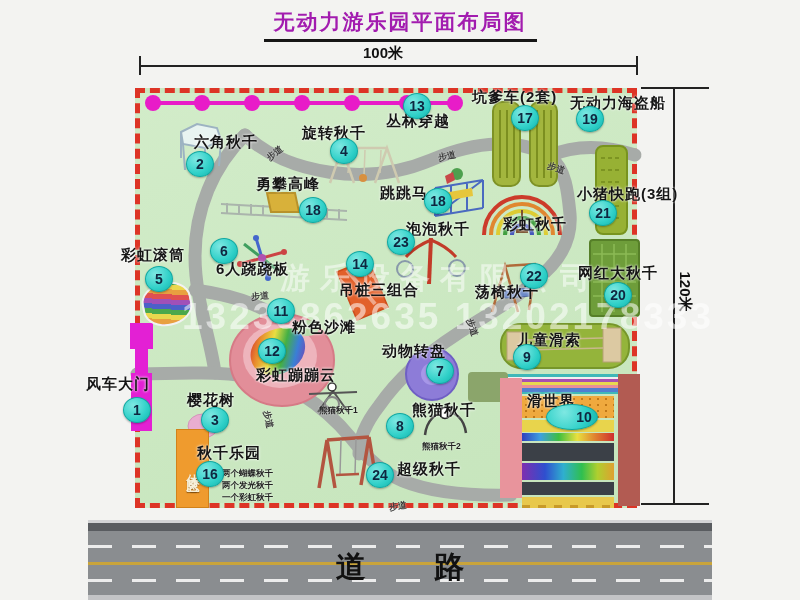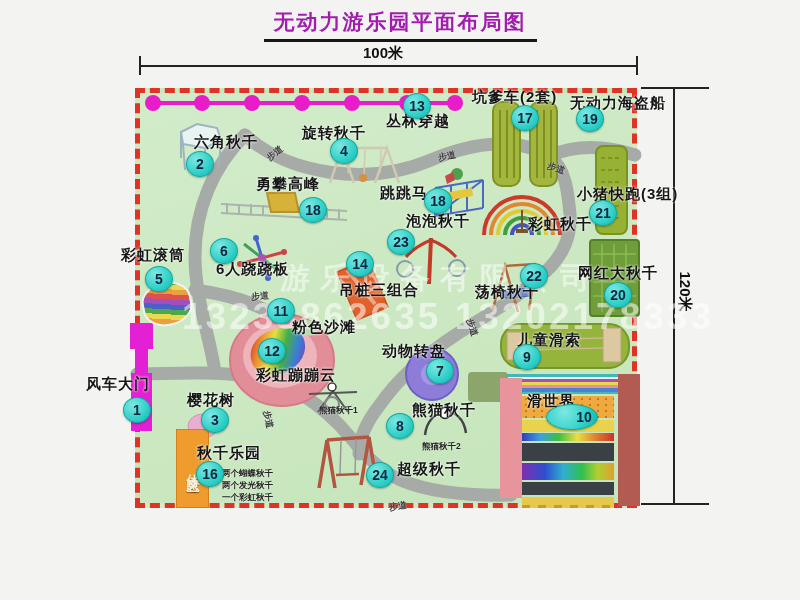"泡泡秋千" div.attr-label { top: 212px -> 220px }
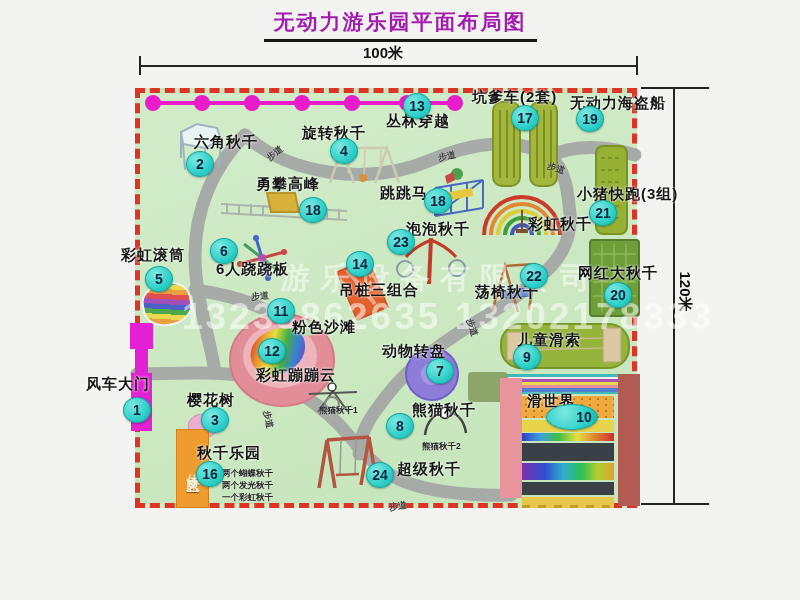"彩虹秋千" div.attr-label { left: 528px -> 503px }
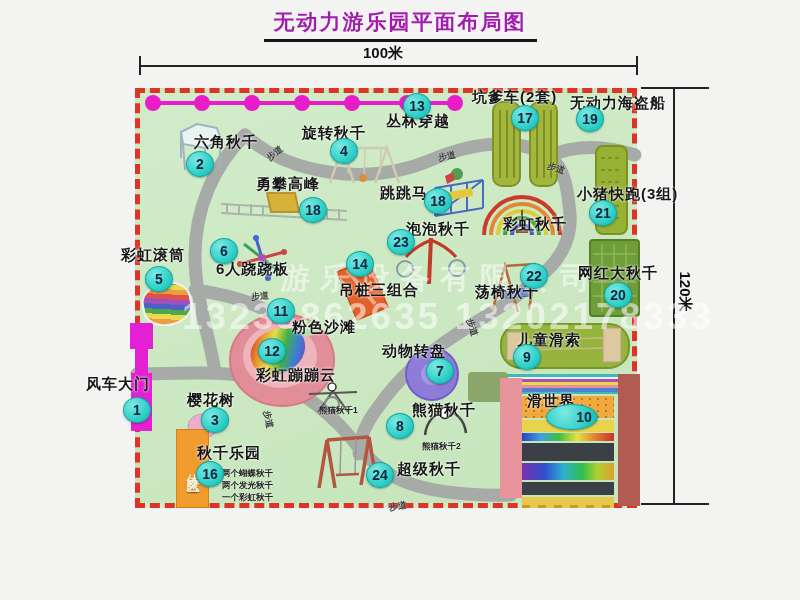"道 路" div.road { html: none -> <div> <div></div> <div></div> <div></div> <div></div> <div></div> <div>道 路</div> </div> }
